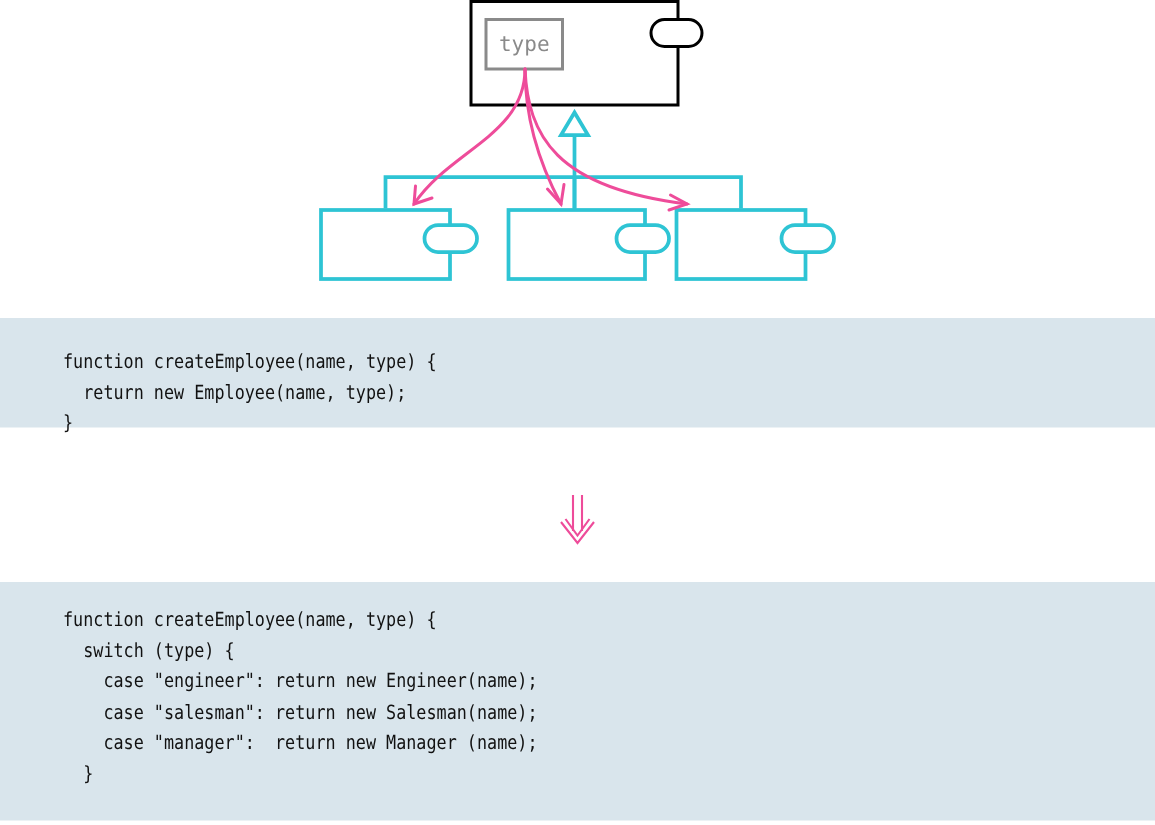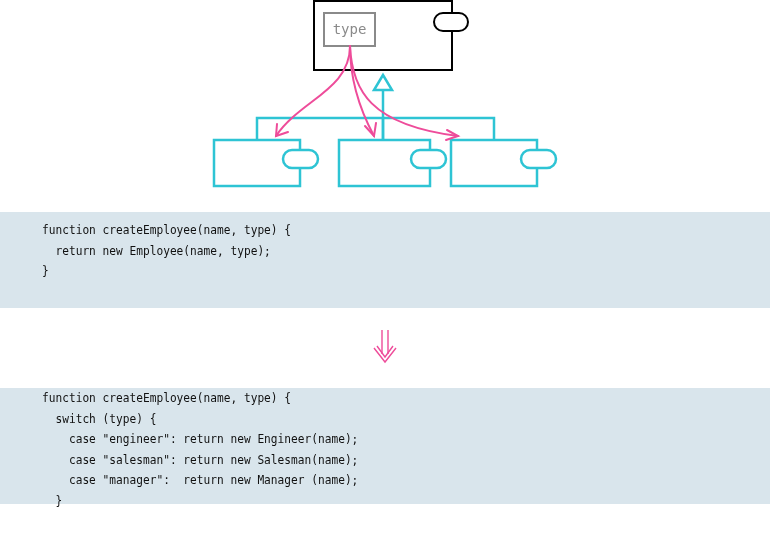"function createEmployee(name, type) { return new" #code-before { height: 96px -> 73px; padding-top: 8px -> 20px }
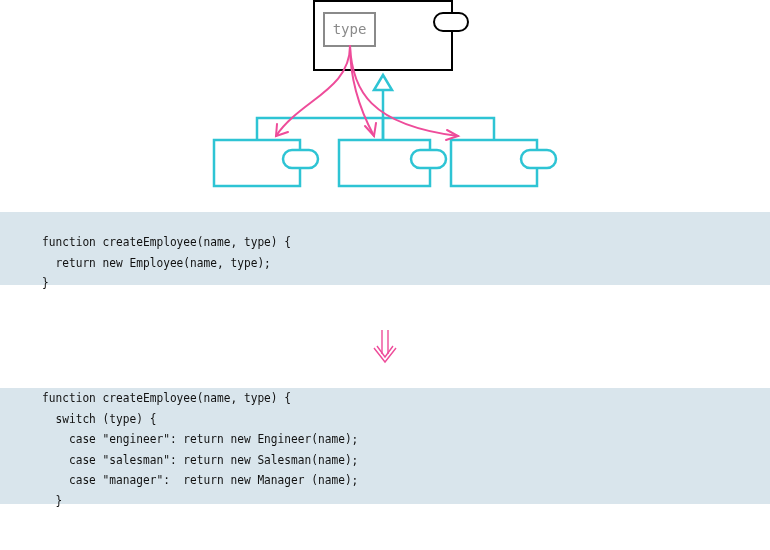"function createEmployee(name, type) { switch" #code-after { height: 116px -> 159px; padding-top: none -> 16px }
